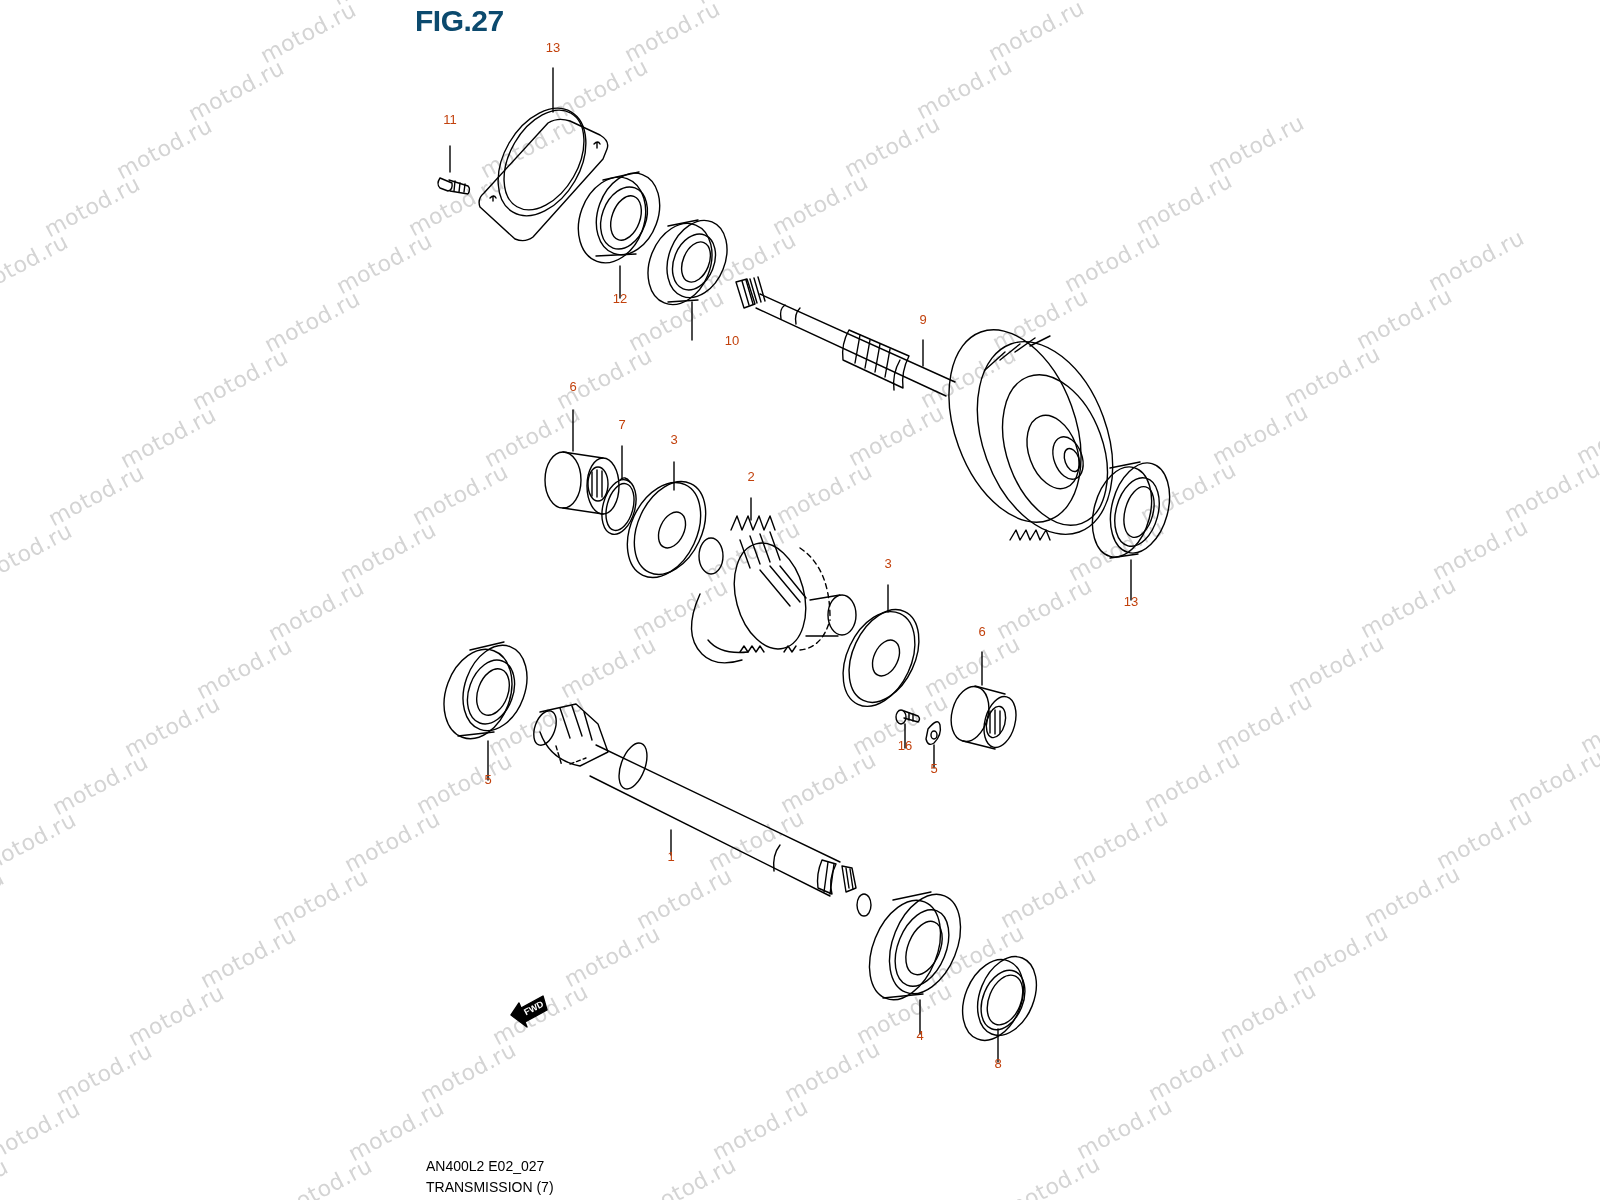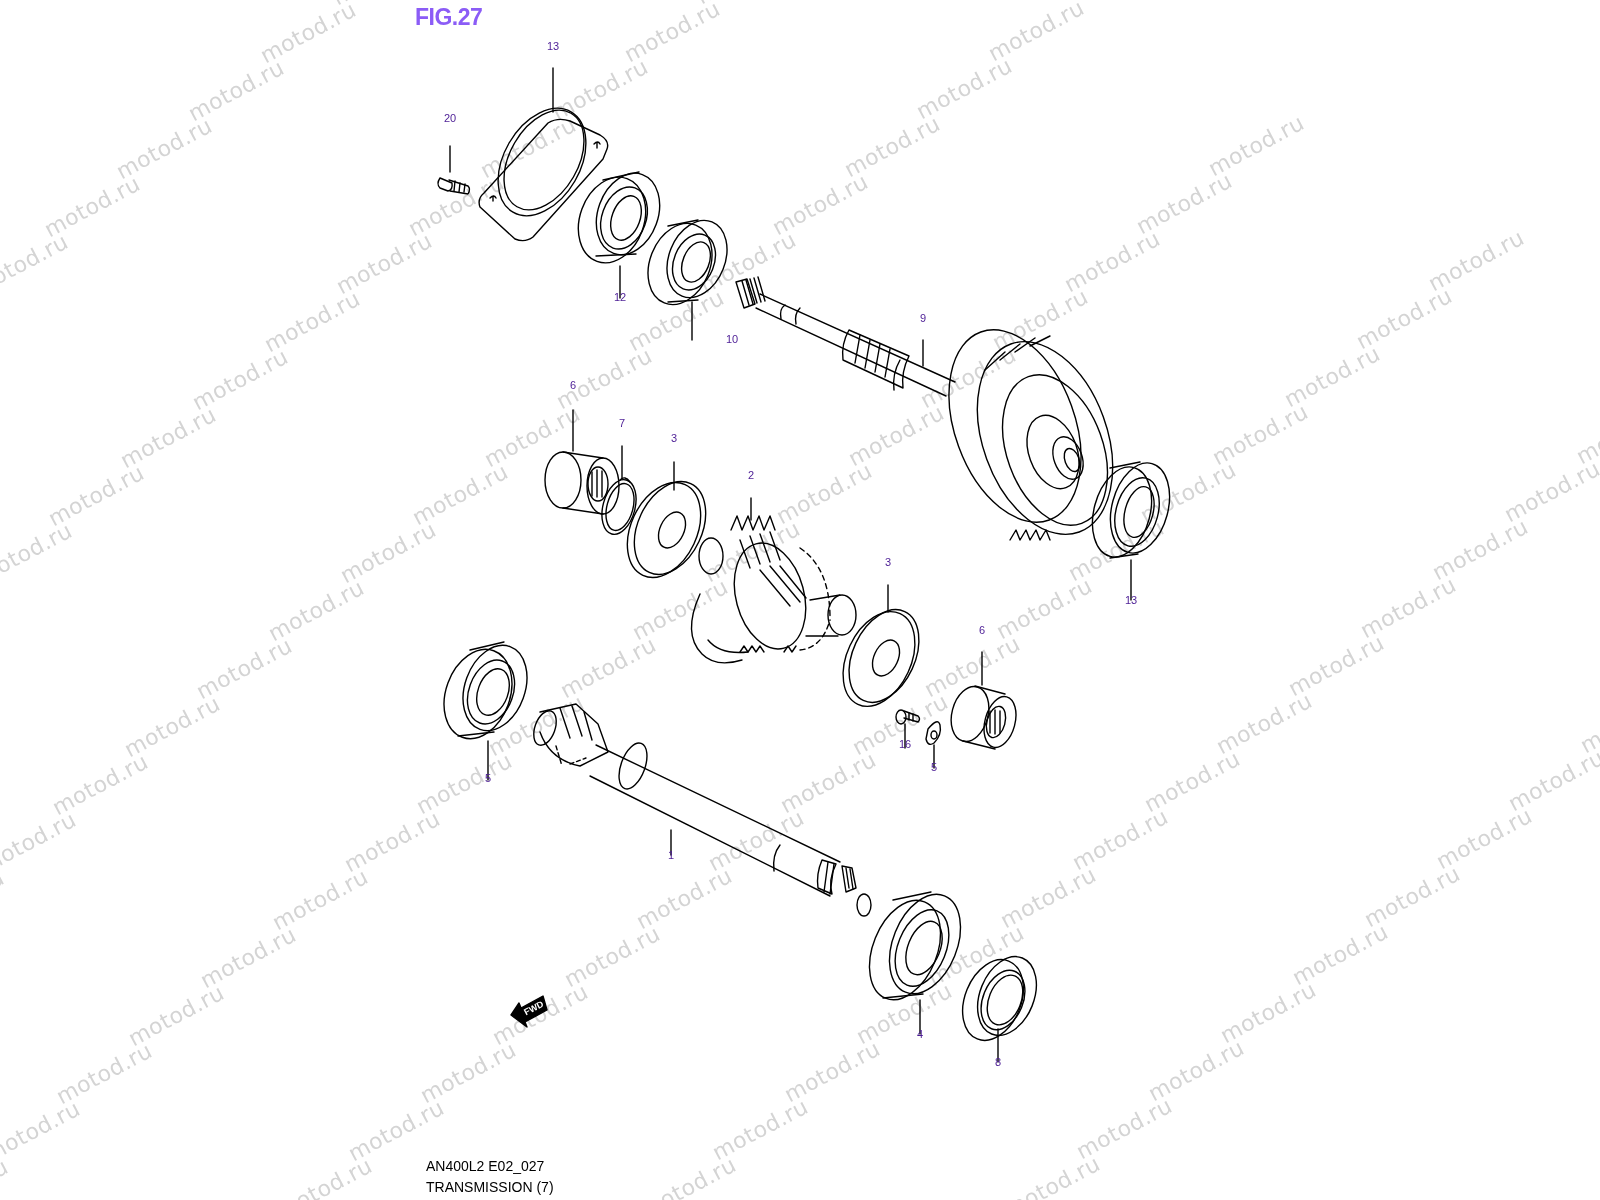"FIG.27" .fig-title { color: #8b5cf6 -> #0c4a6e; font-size: 23px -> 30px }
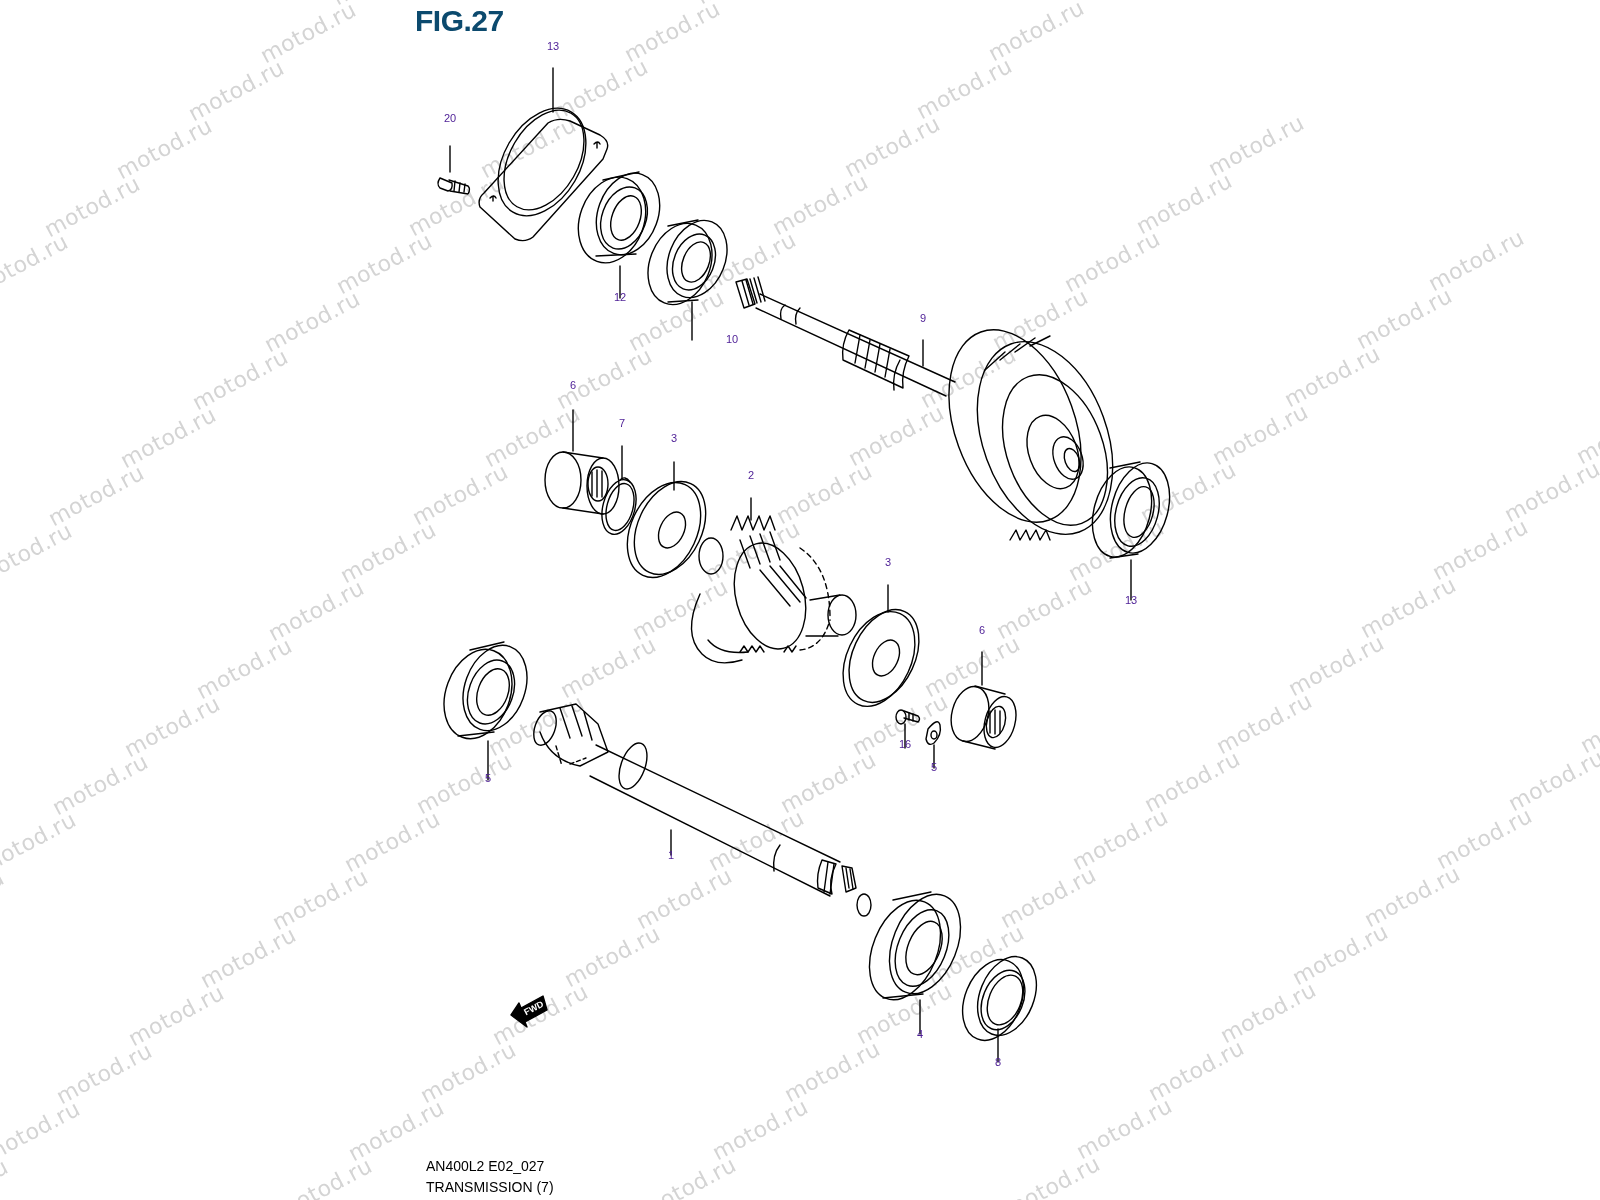"13" .callout { color: #4c1d95 -> #c2410c; font-size: 11px -> 13px }
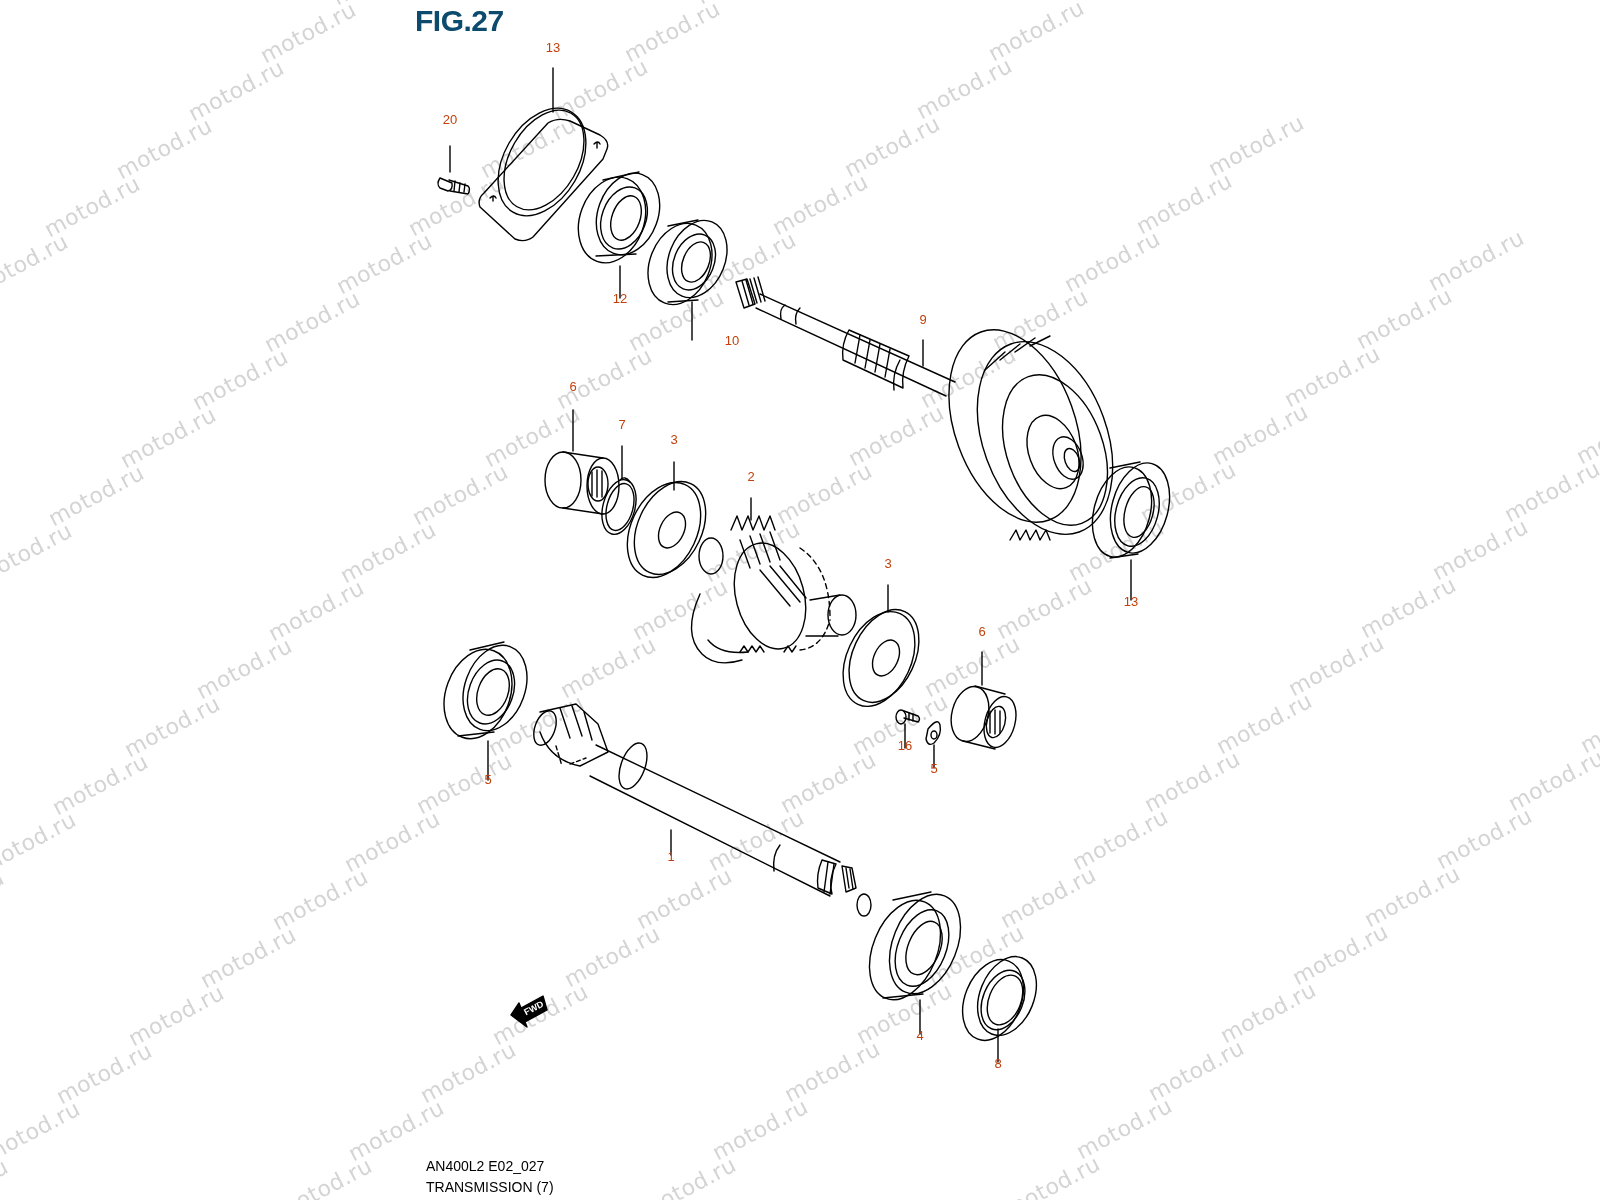"20" div.callout { text: 20 -> 11 }
